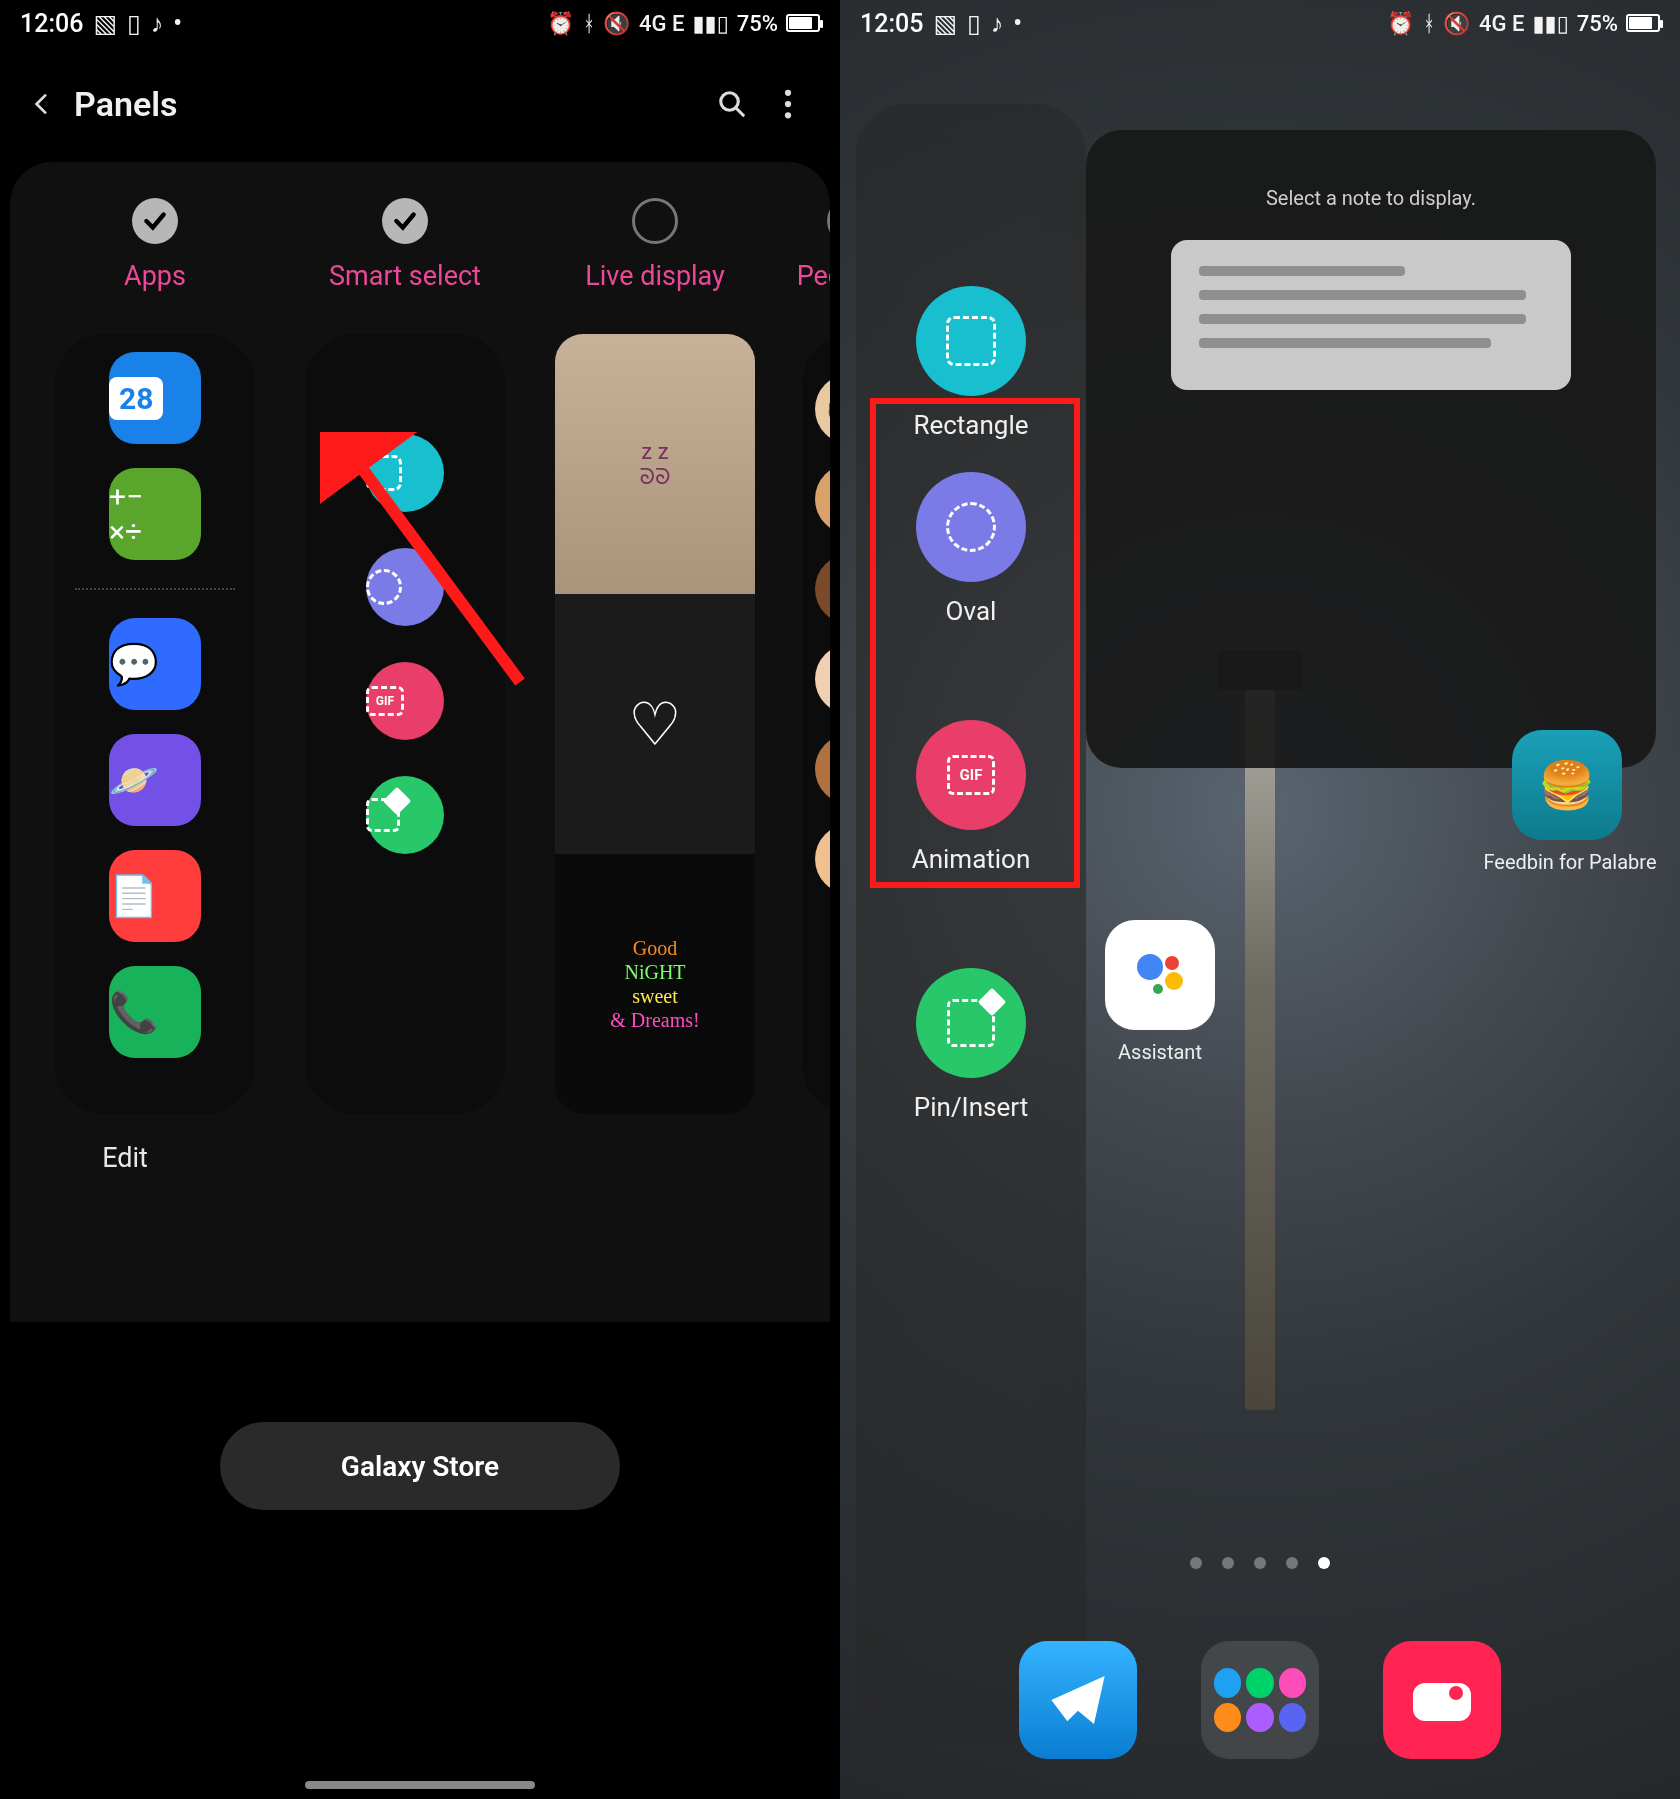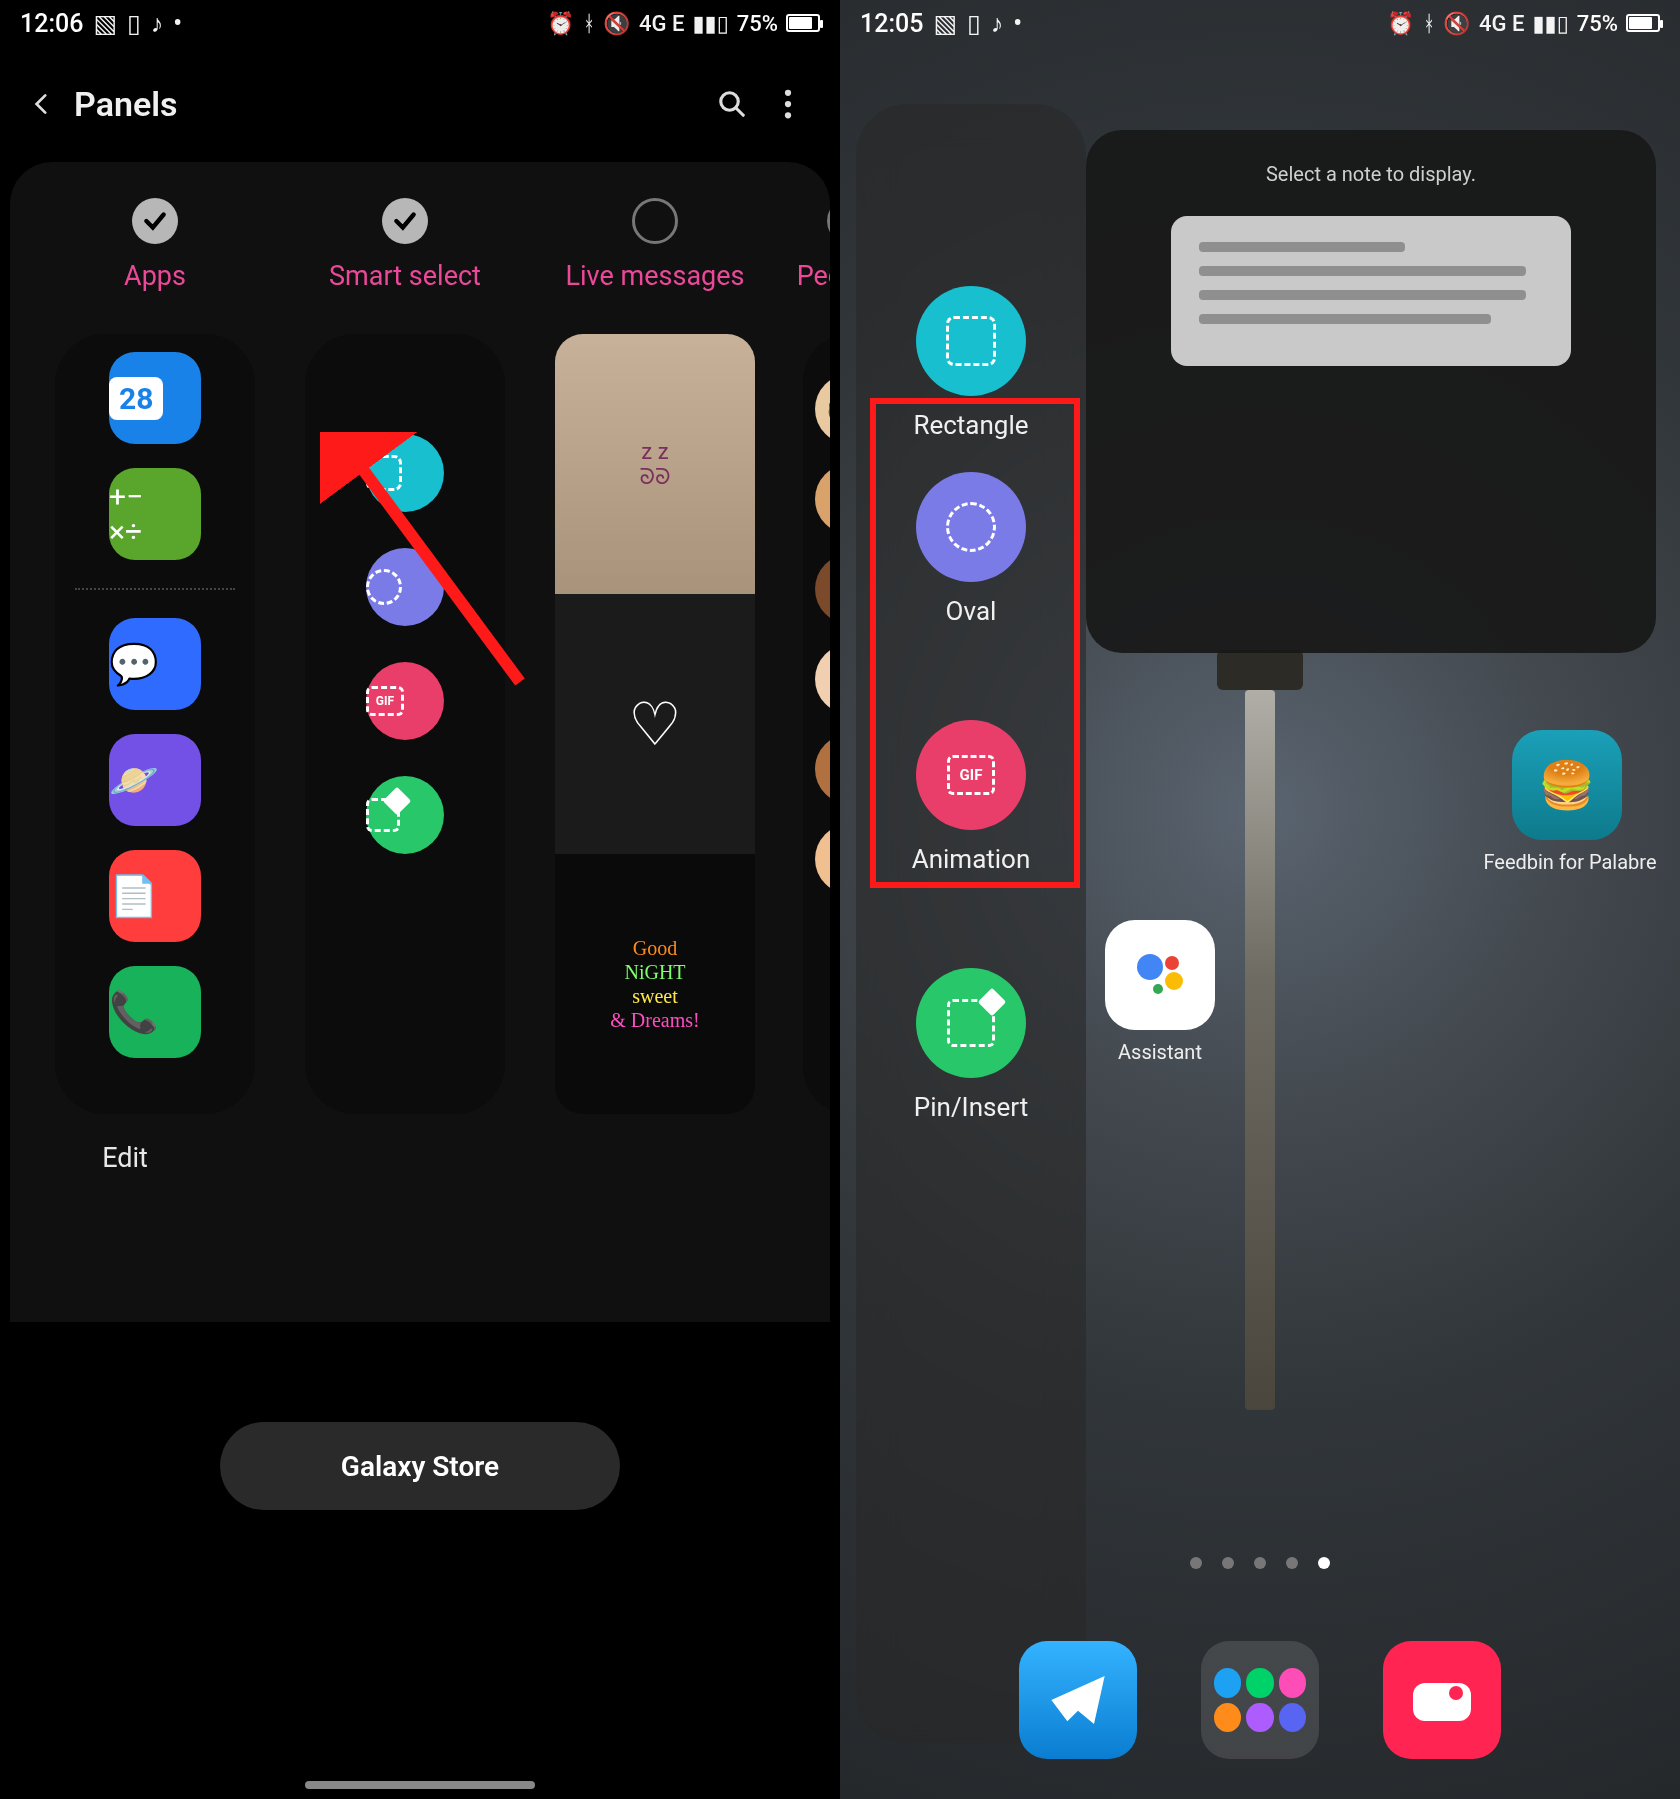"Select a note to display." .note-widget { height: 523px -> 638px; padding: 16px 30px -> 40px 30px }
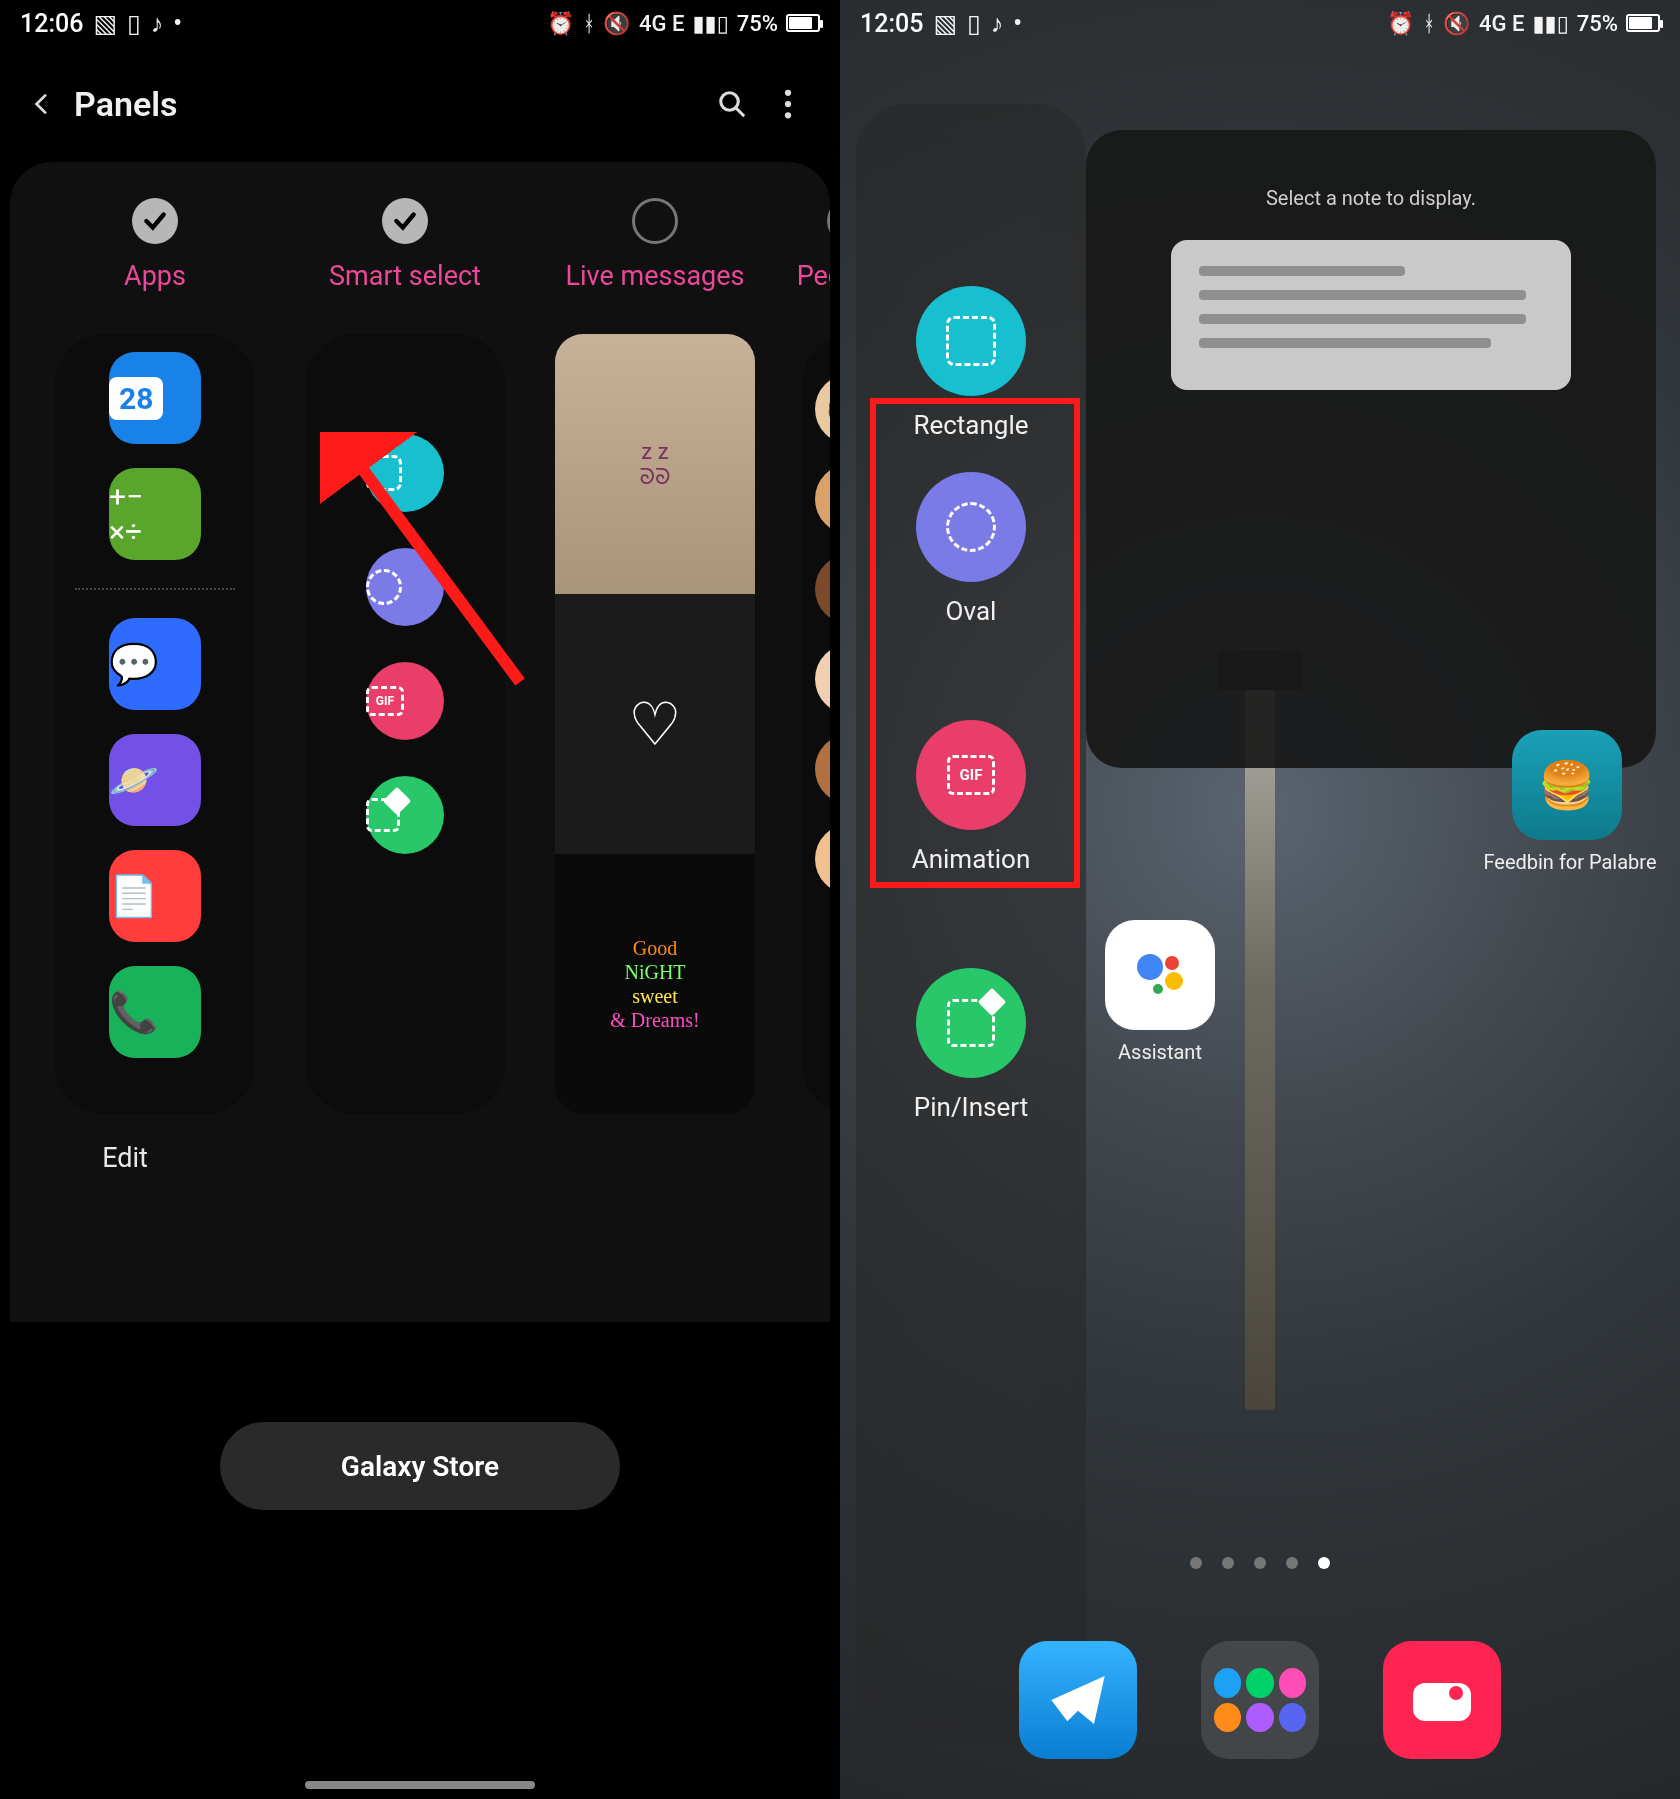"Live messages" div.panel-label { text: messages -> display }
